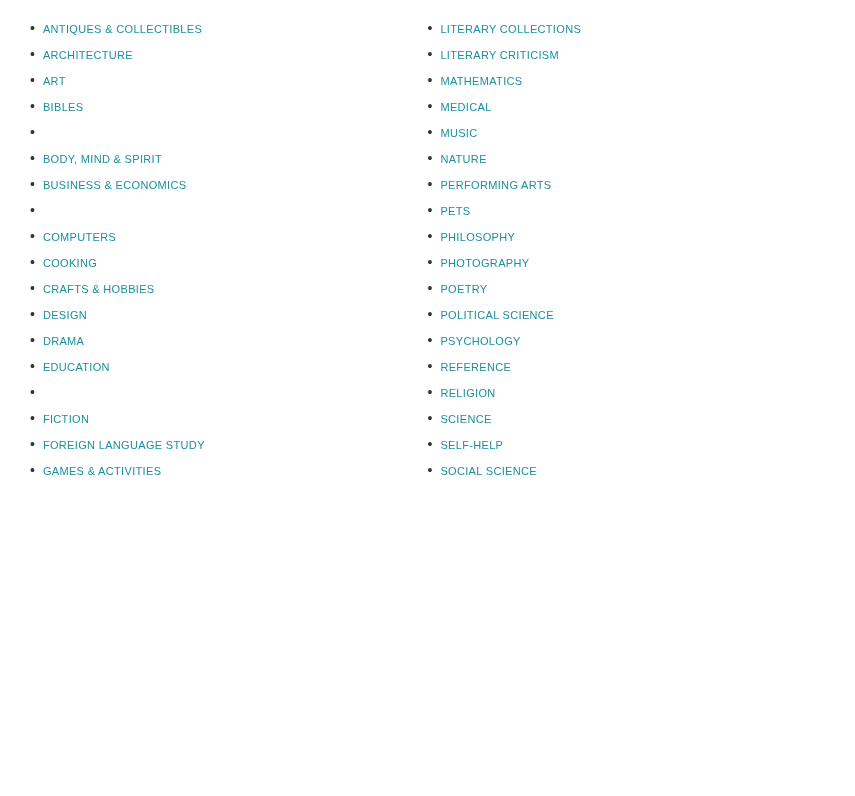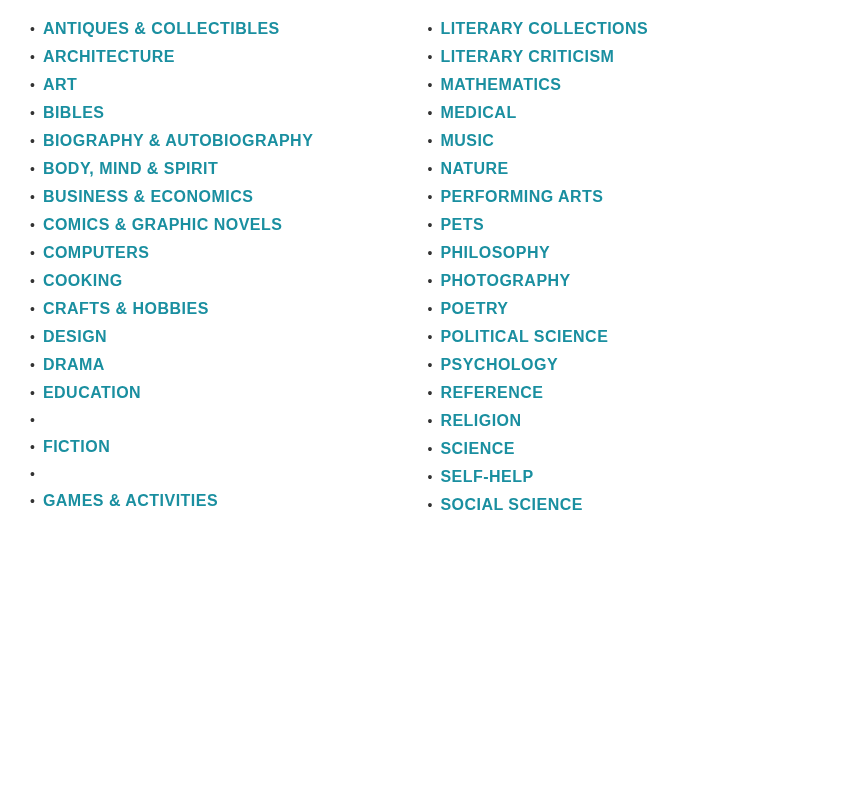"ANTIQUES & COLLECTIBLES" .category-link { font-size: 16px -> 11px; font-weight: bold -> normal }
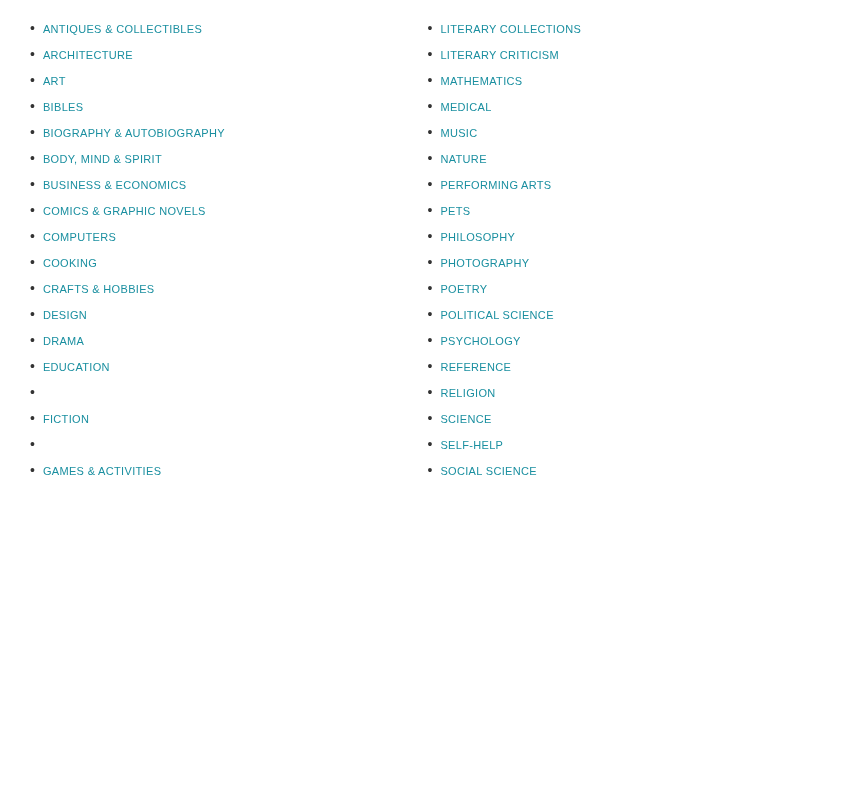"BIOGRAPHY & AUTOBIOGRAPHY" a.category-link { html: <a>BIOGRAPHY &amp; AUTOBIOGRAPHY</a> -> none }
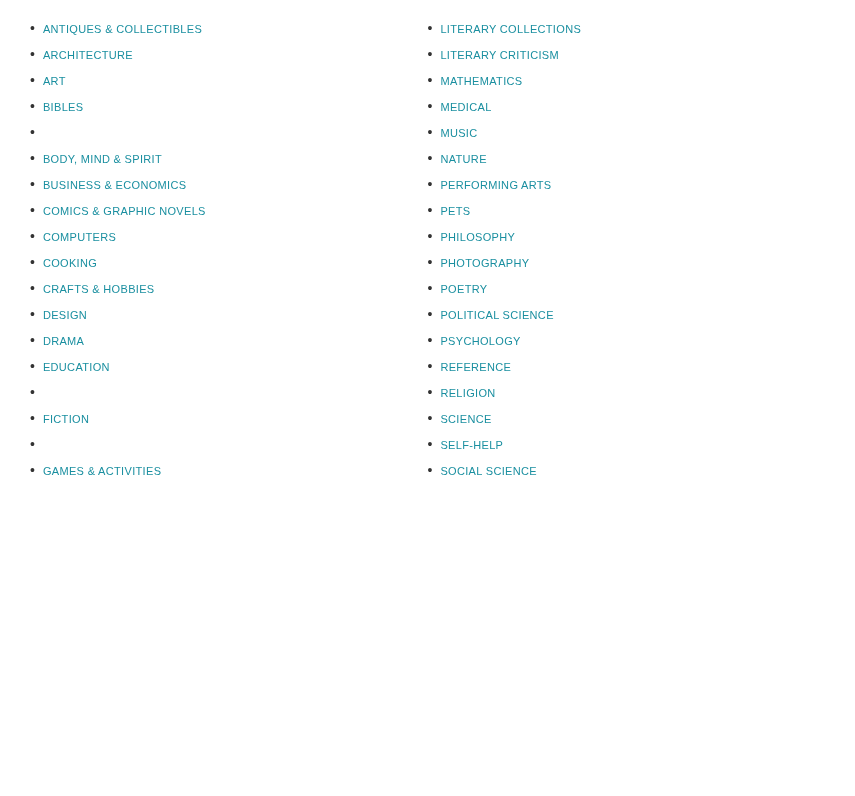"COMICS & GRAPHIC NOVELS" a.category-link { html: <a>COMICS &amp; GRAPHIC NOVELS</a> -> none }
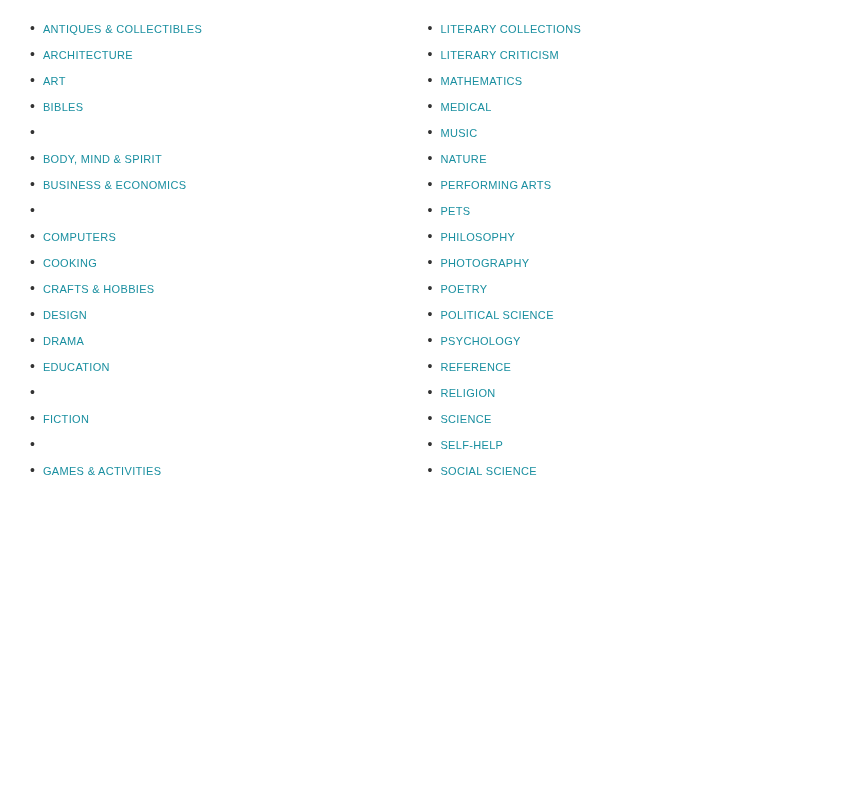"FOREIGN LANGUAGE STUDY" a.category-link { html: none -> <a>FOREIGN LANGUAGE STUDY</a> }
